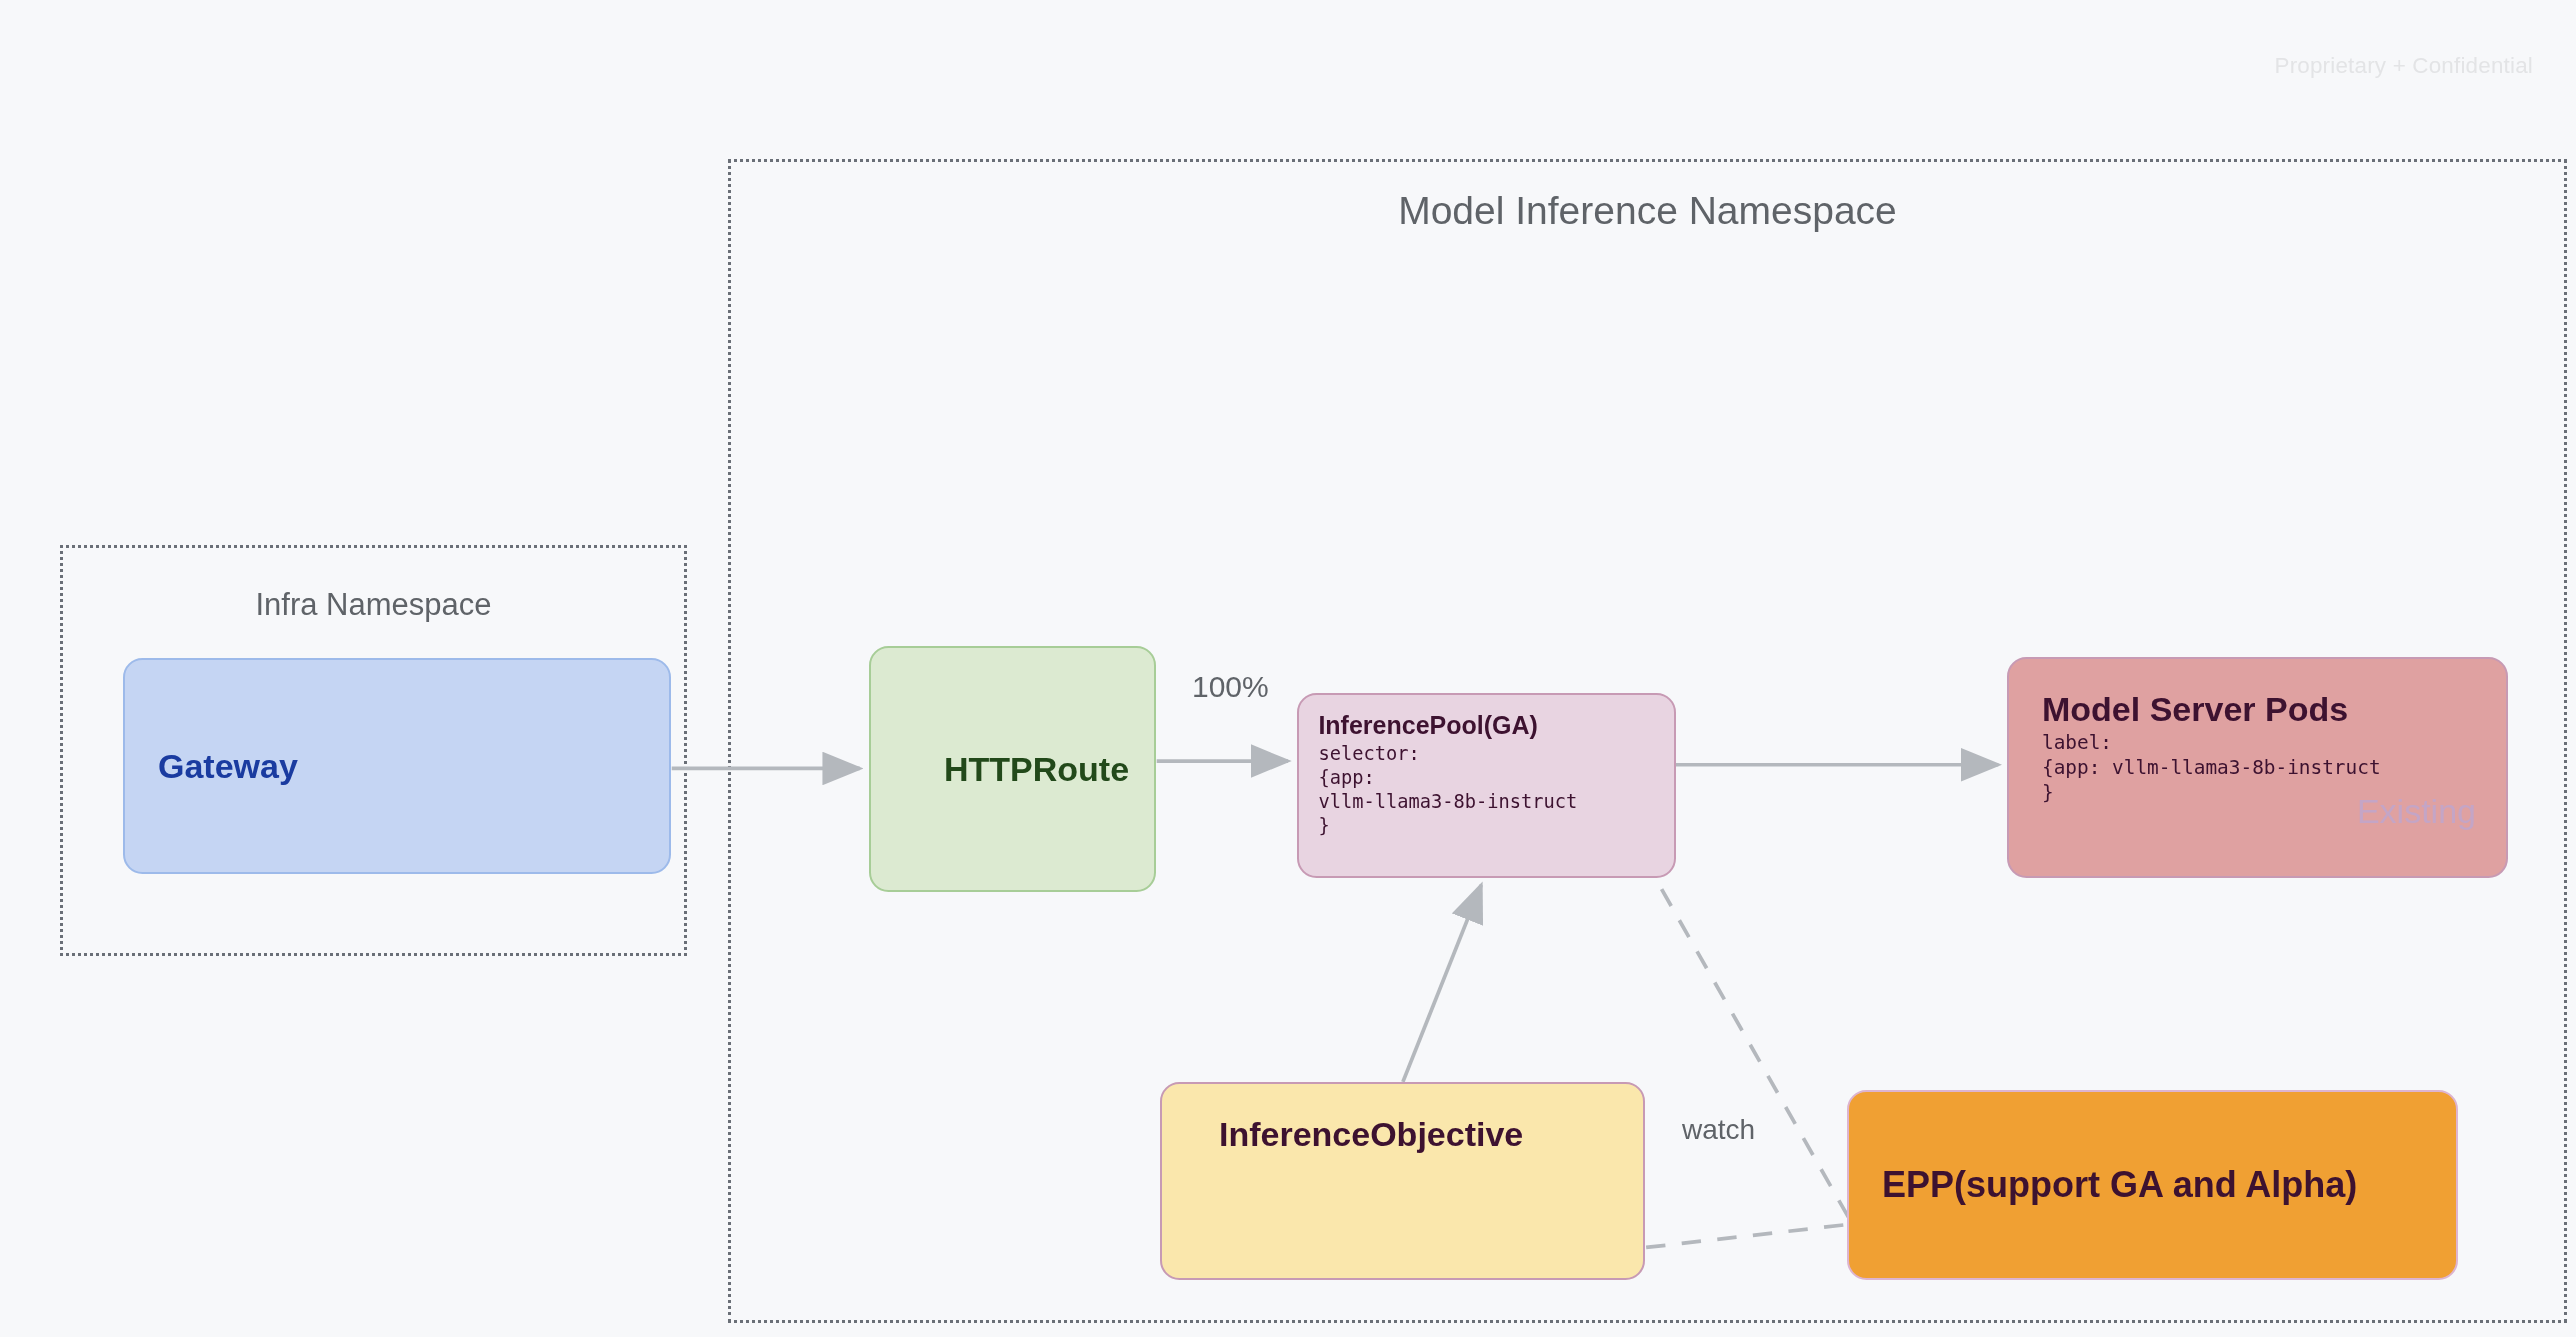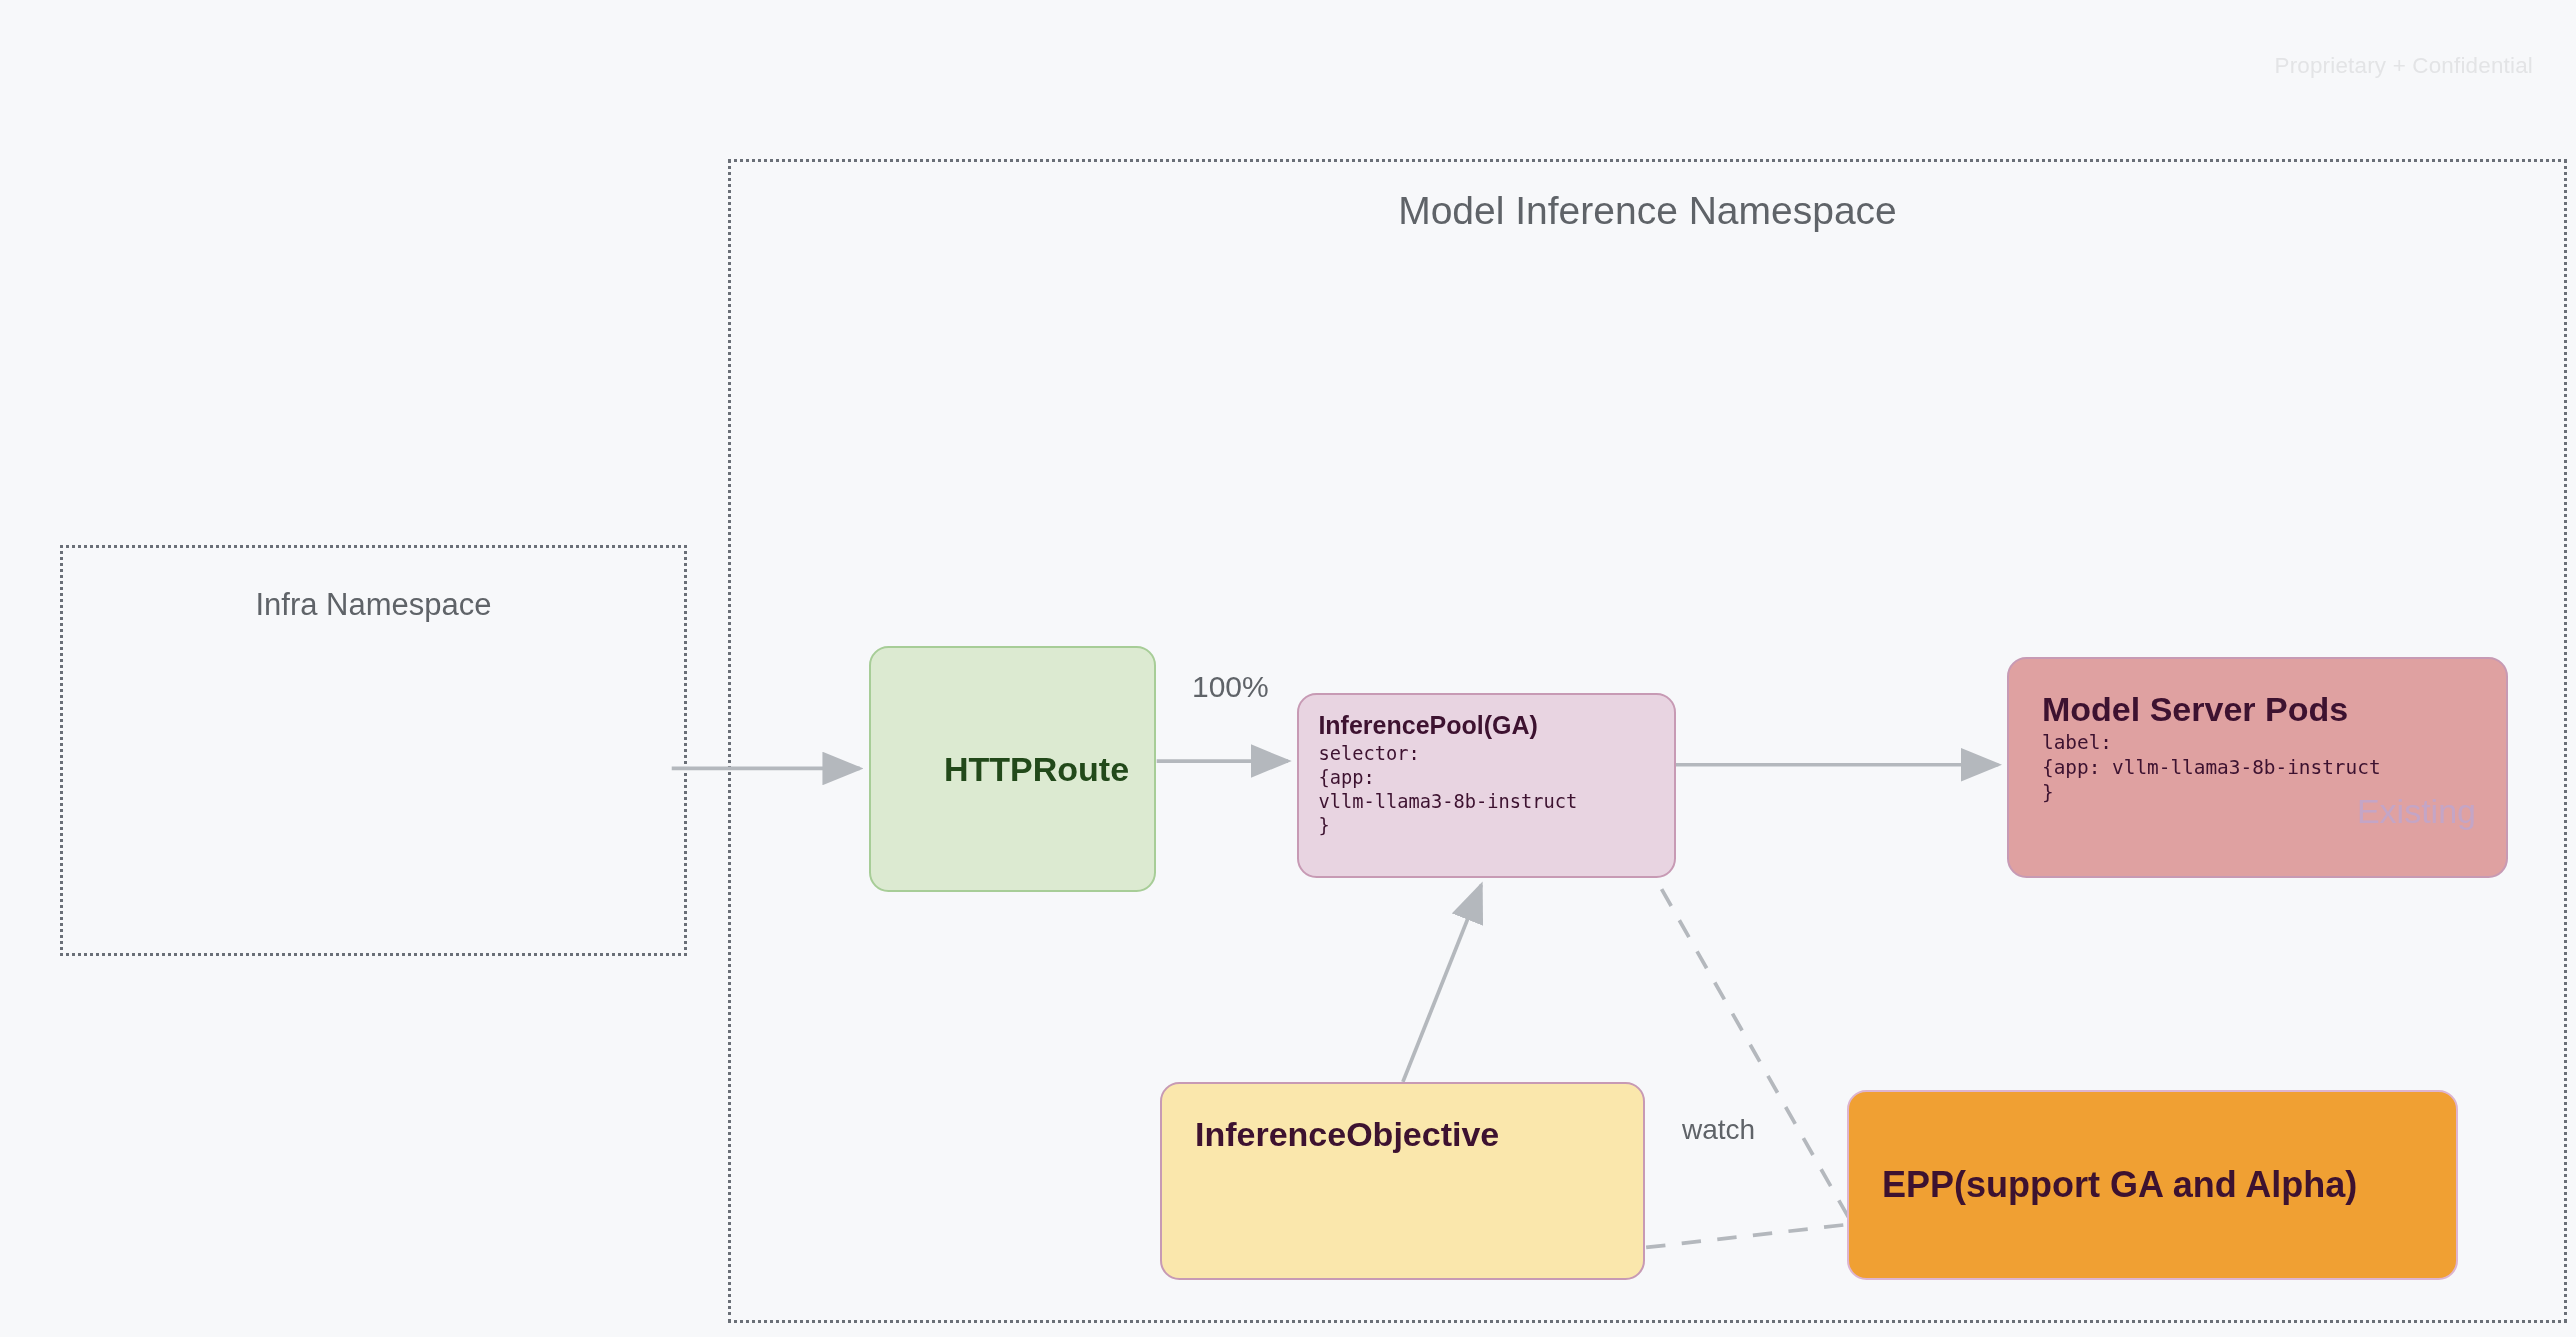"Gateway" div.node { html: none -> <div> <div>Gateway</div> </div> }
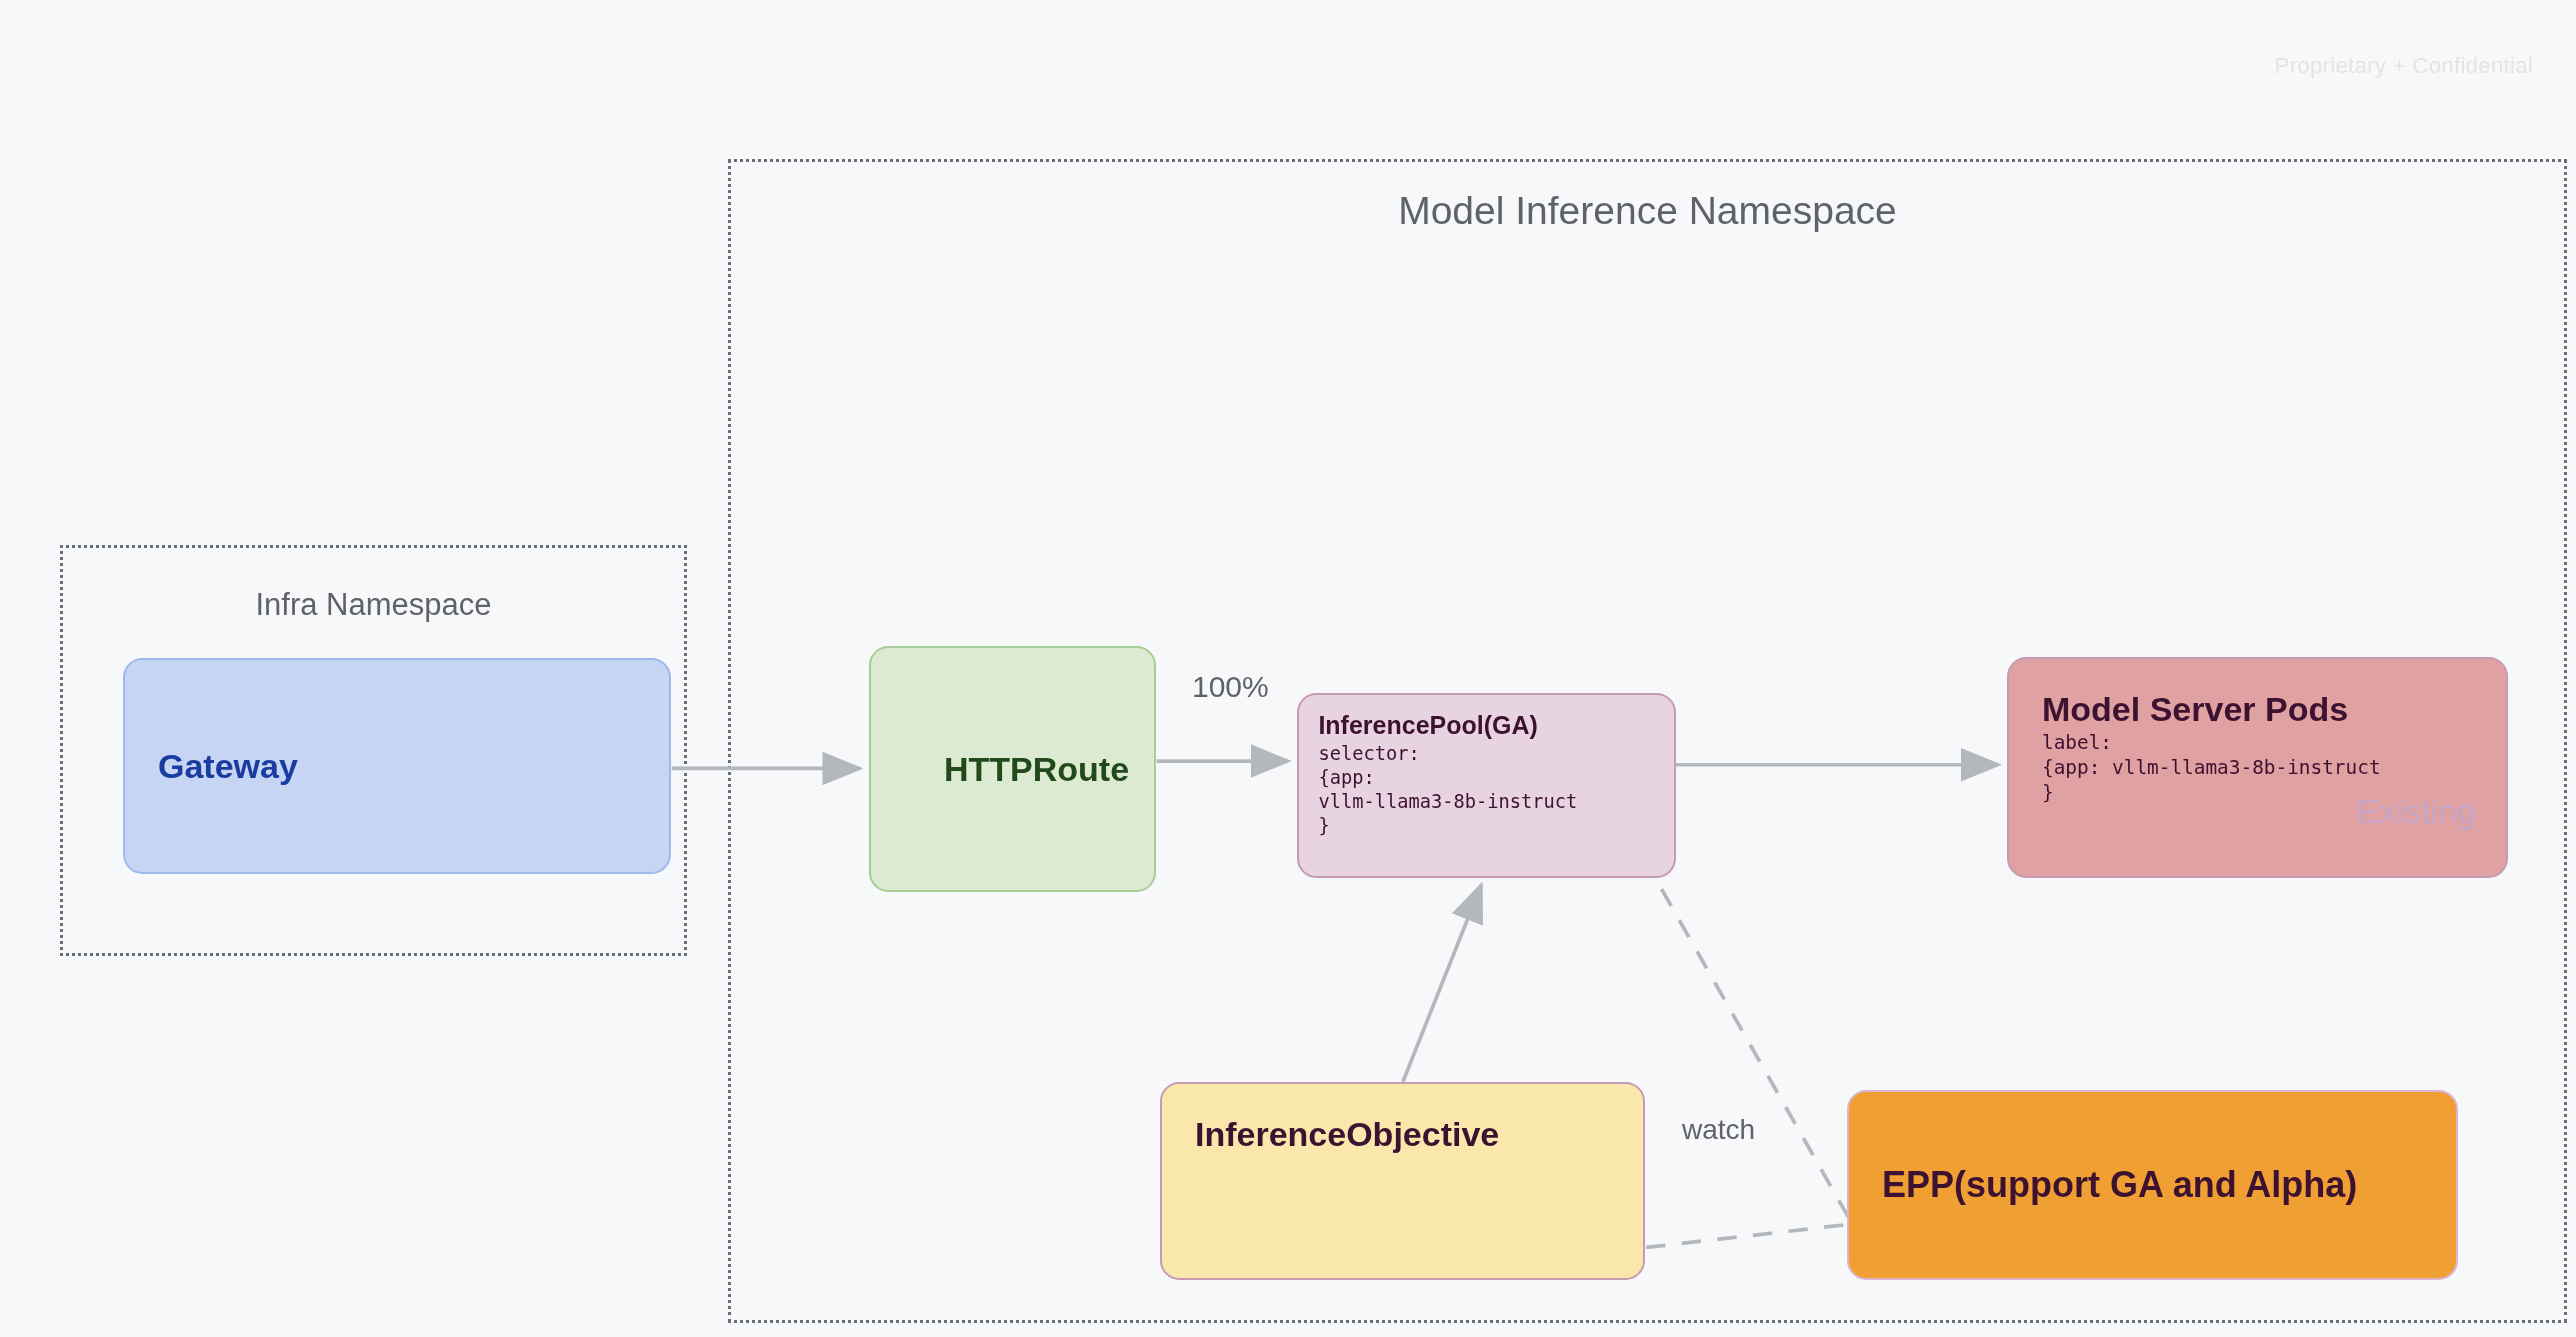"InferenceObjective" #node-inferenceobjective .title { margin-left: none -> 24px }
